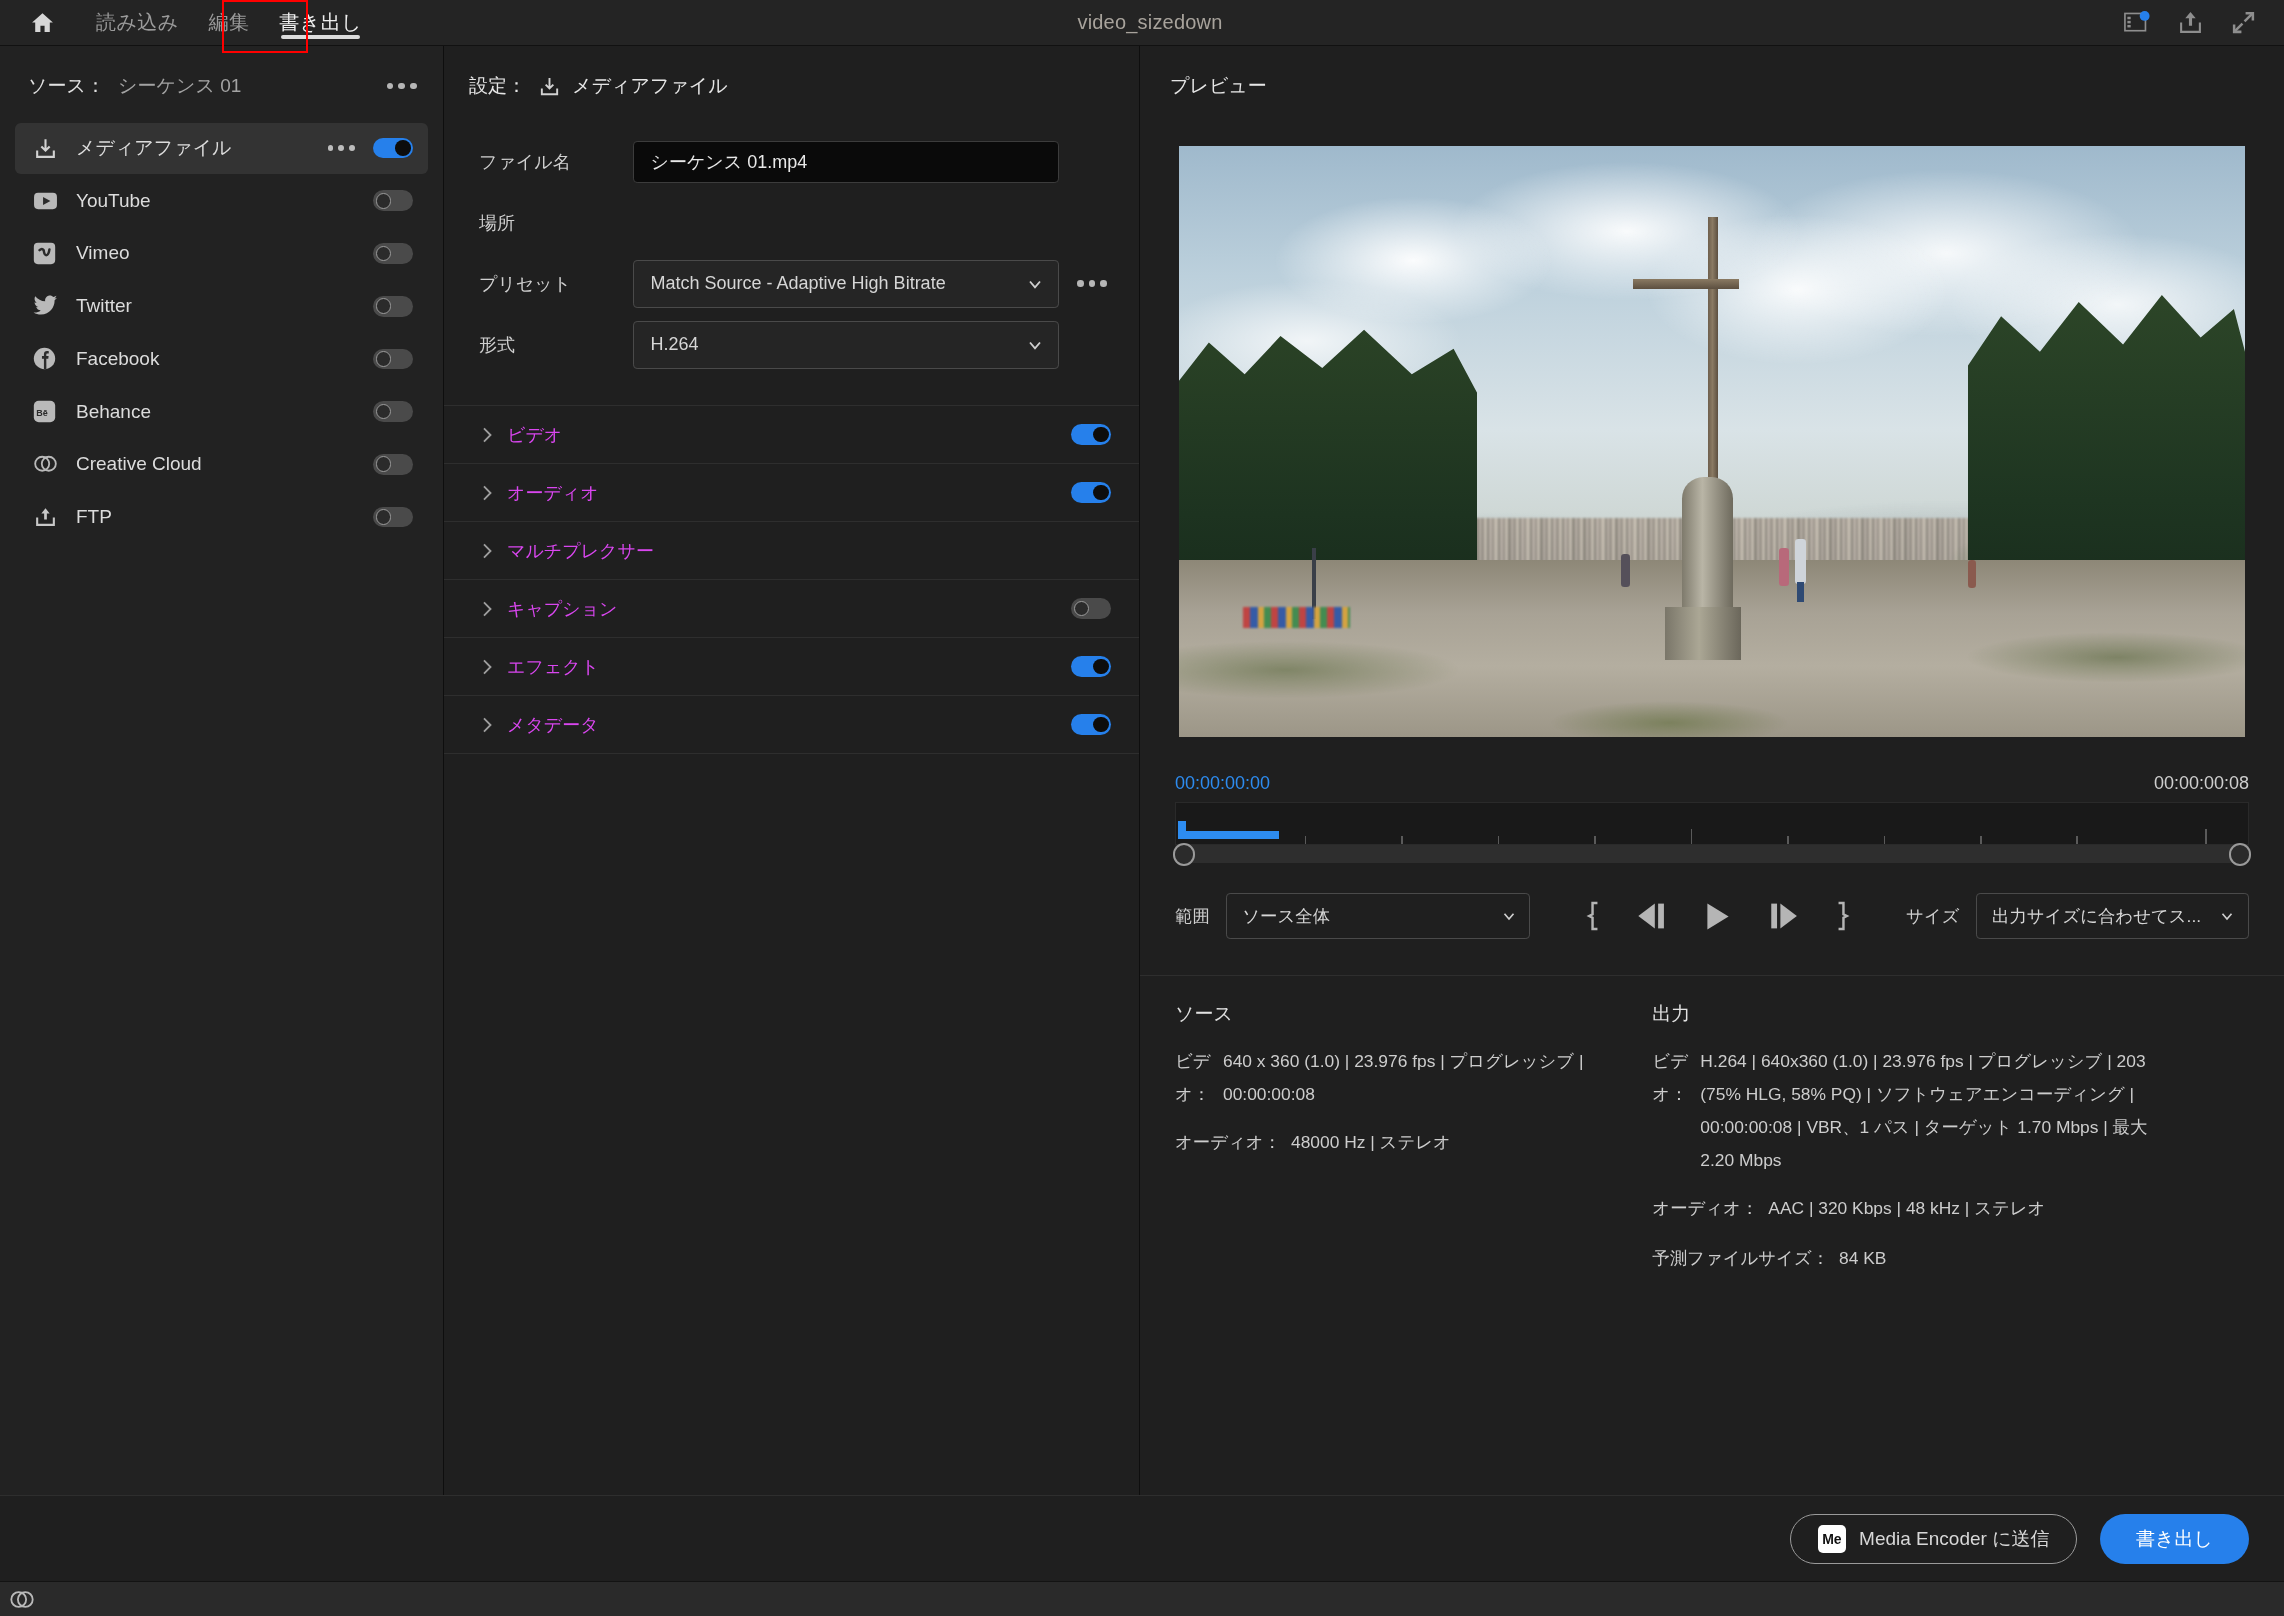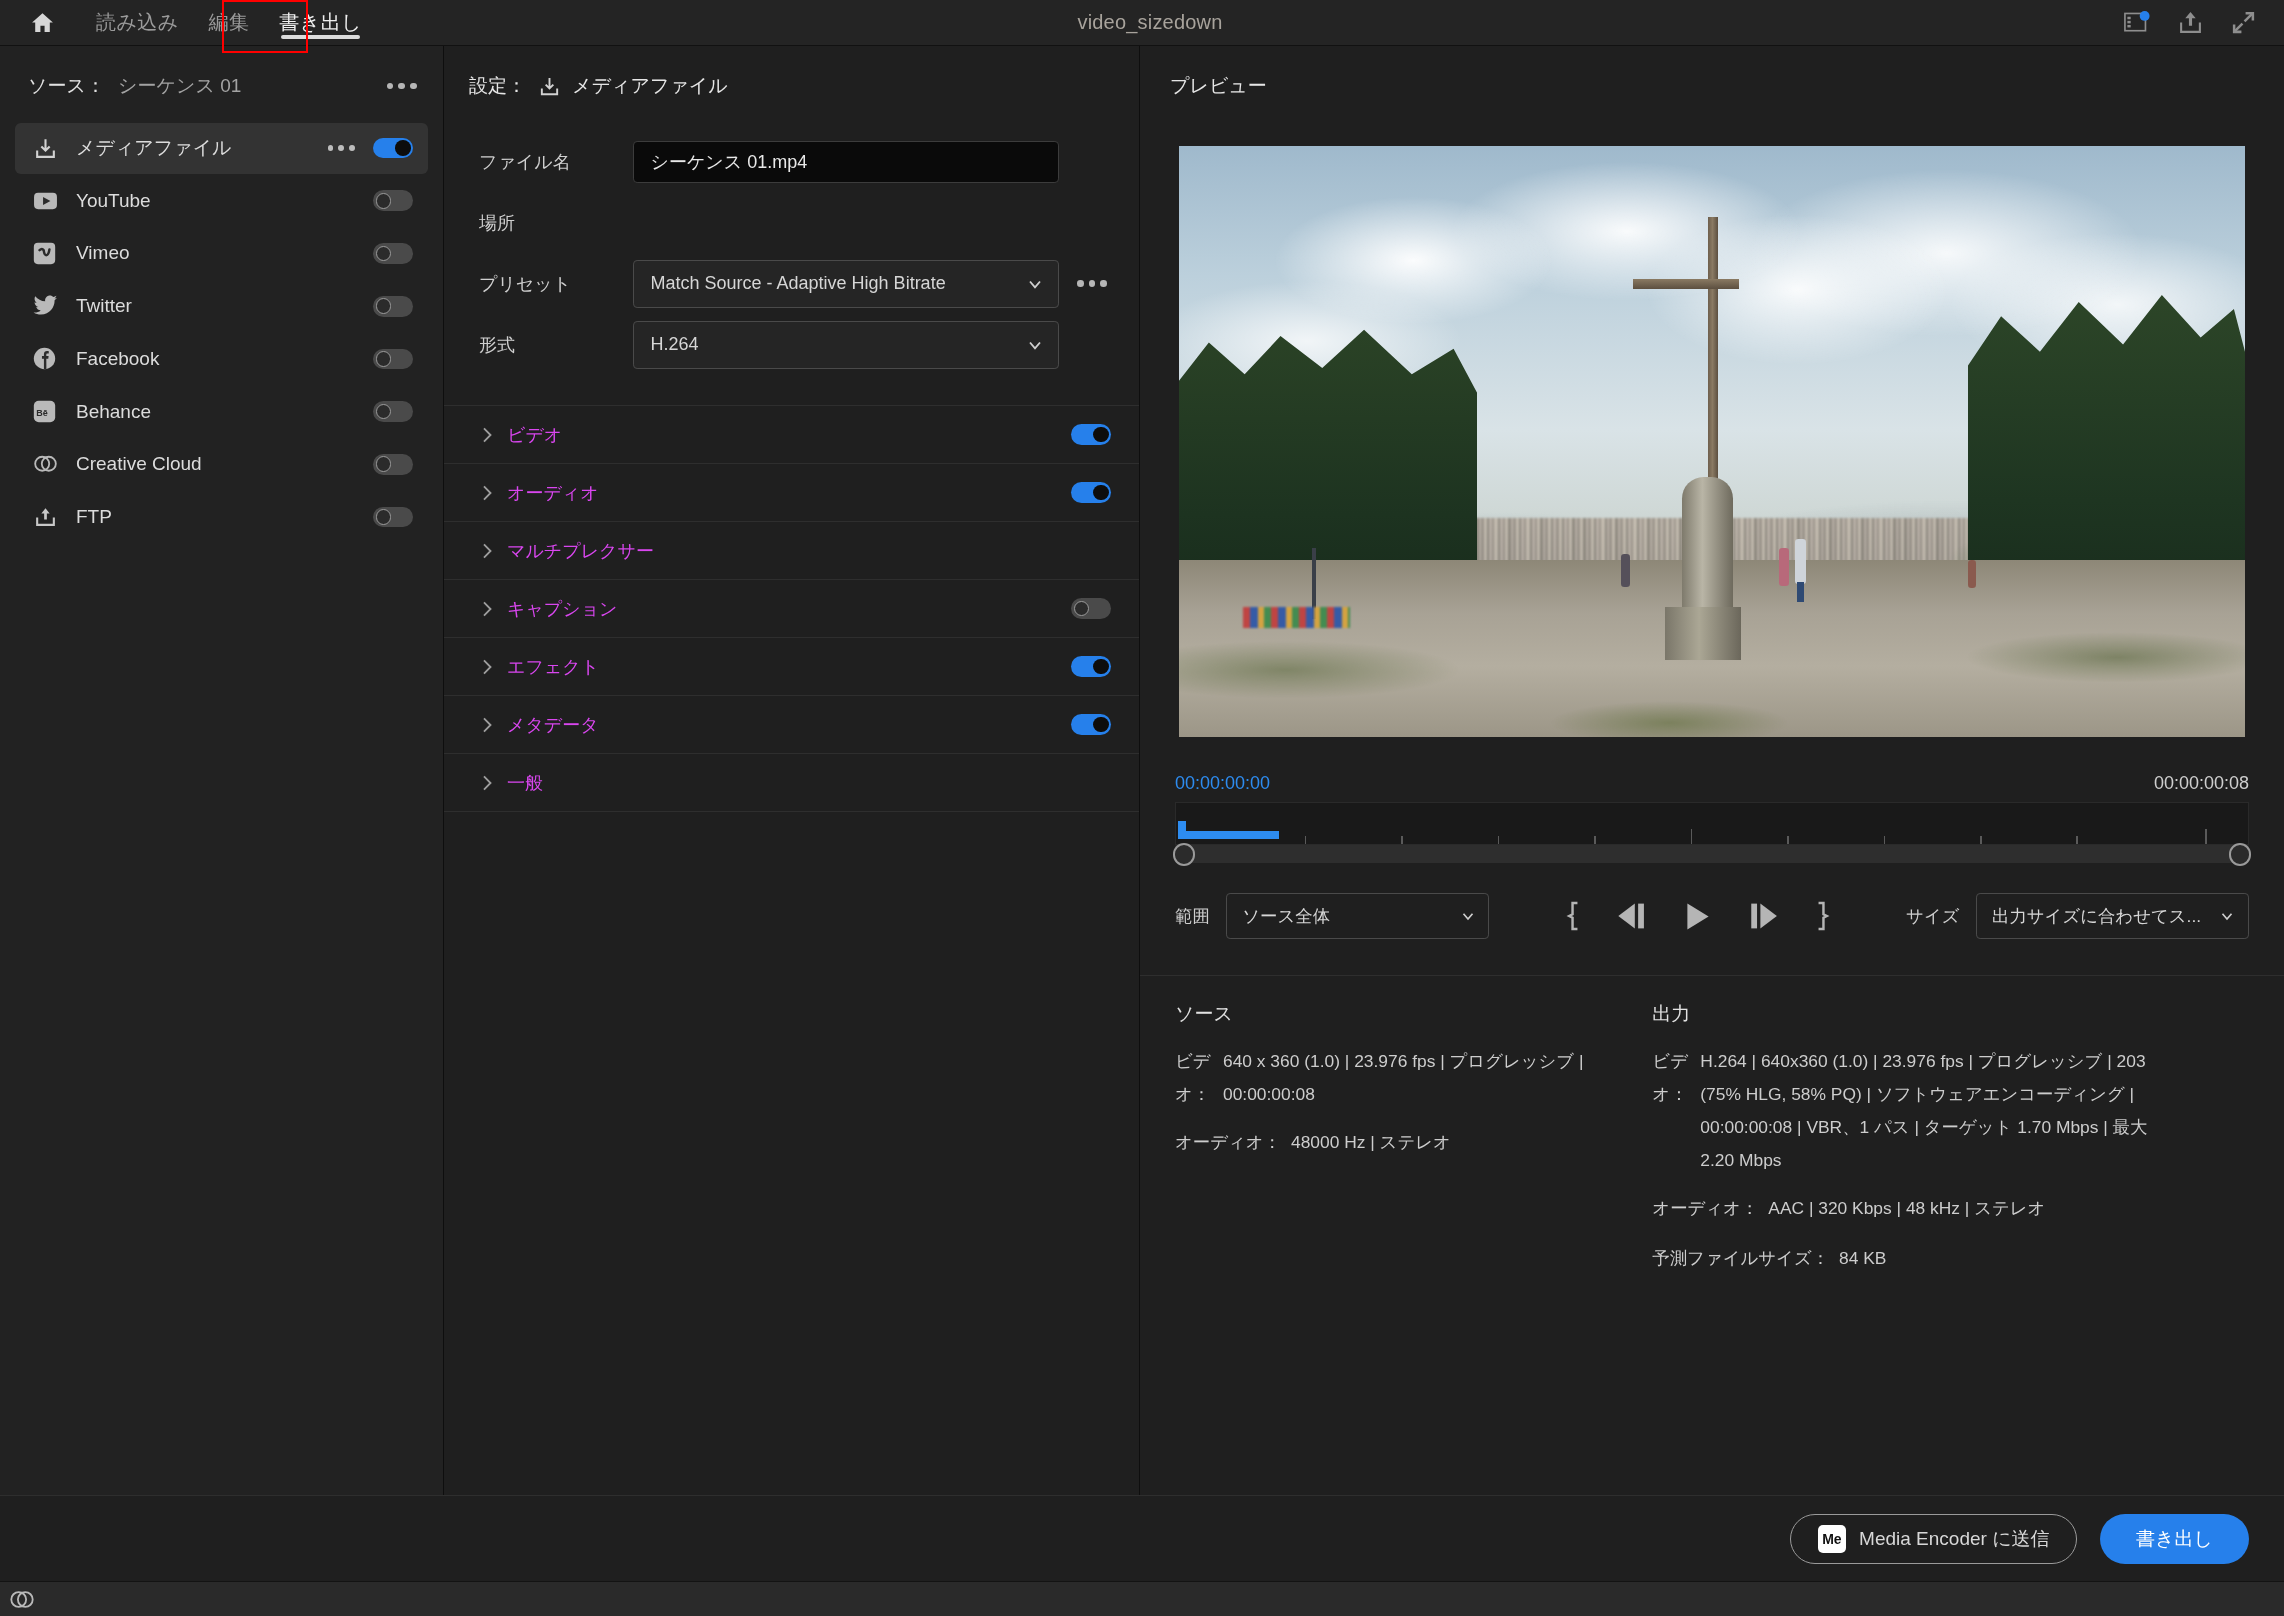"一般" div.sect { html: <div> <span> <svg> <path></path> </svg> </span> <span>一般</span> </div> -> none }
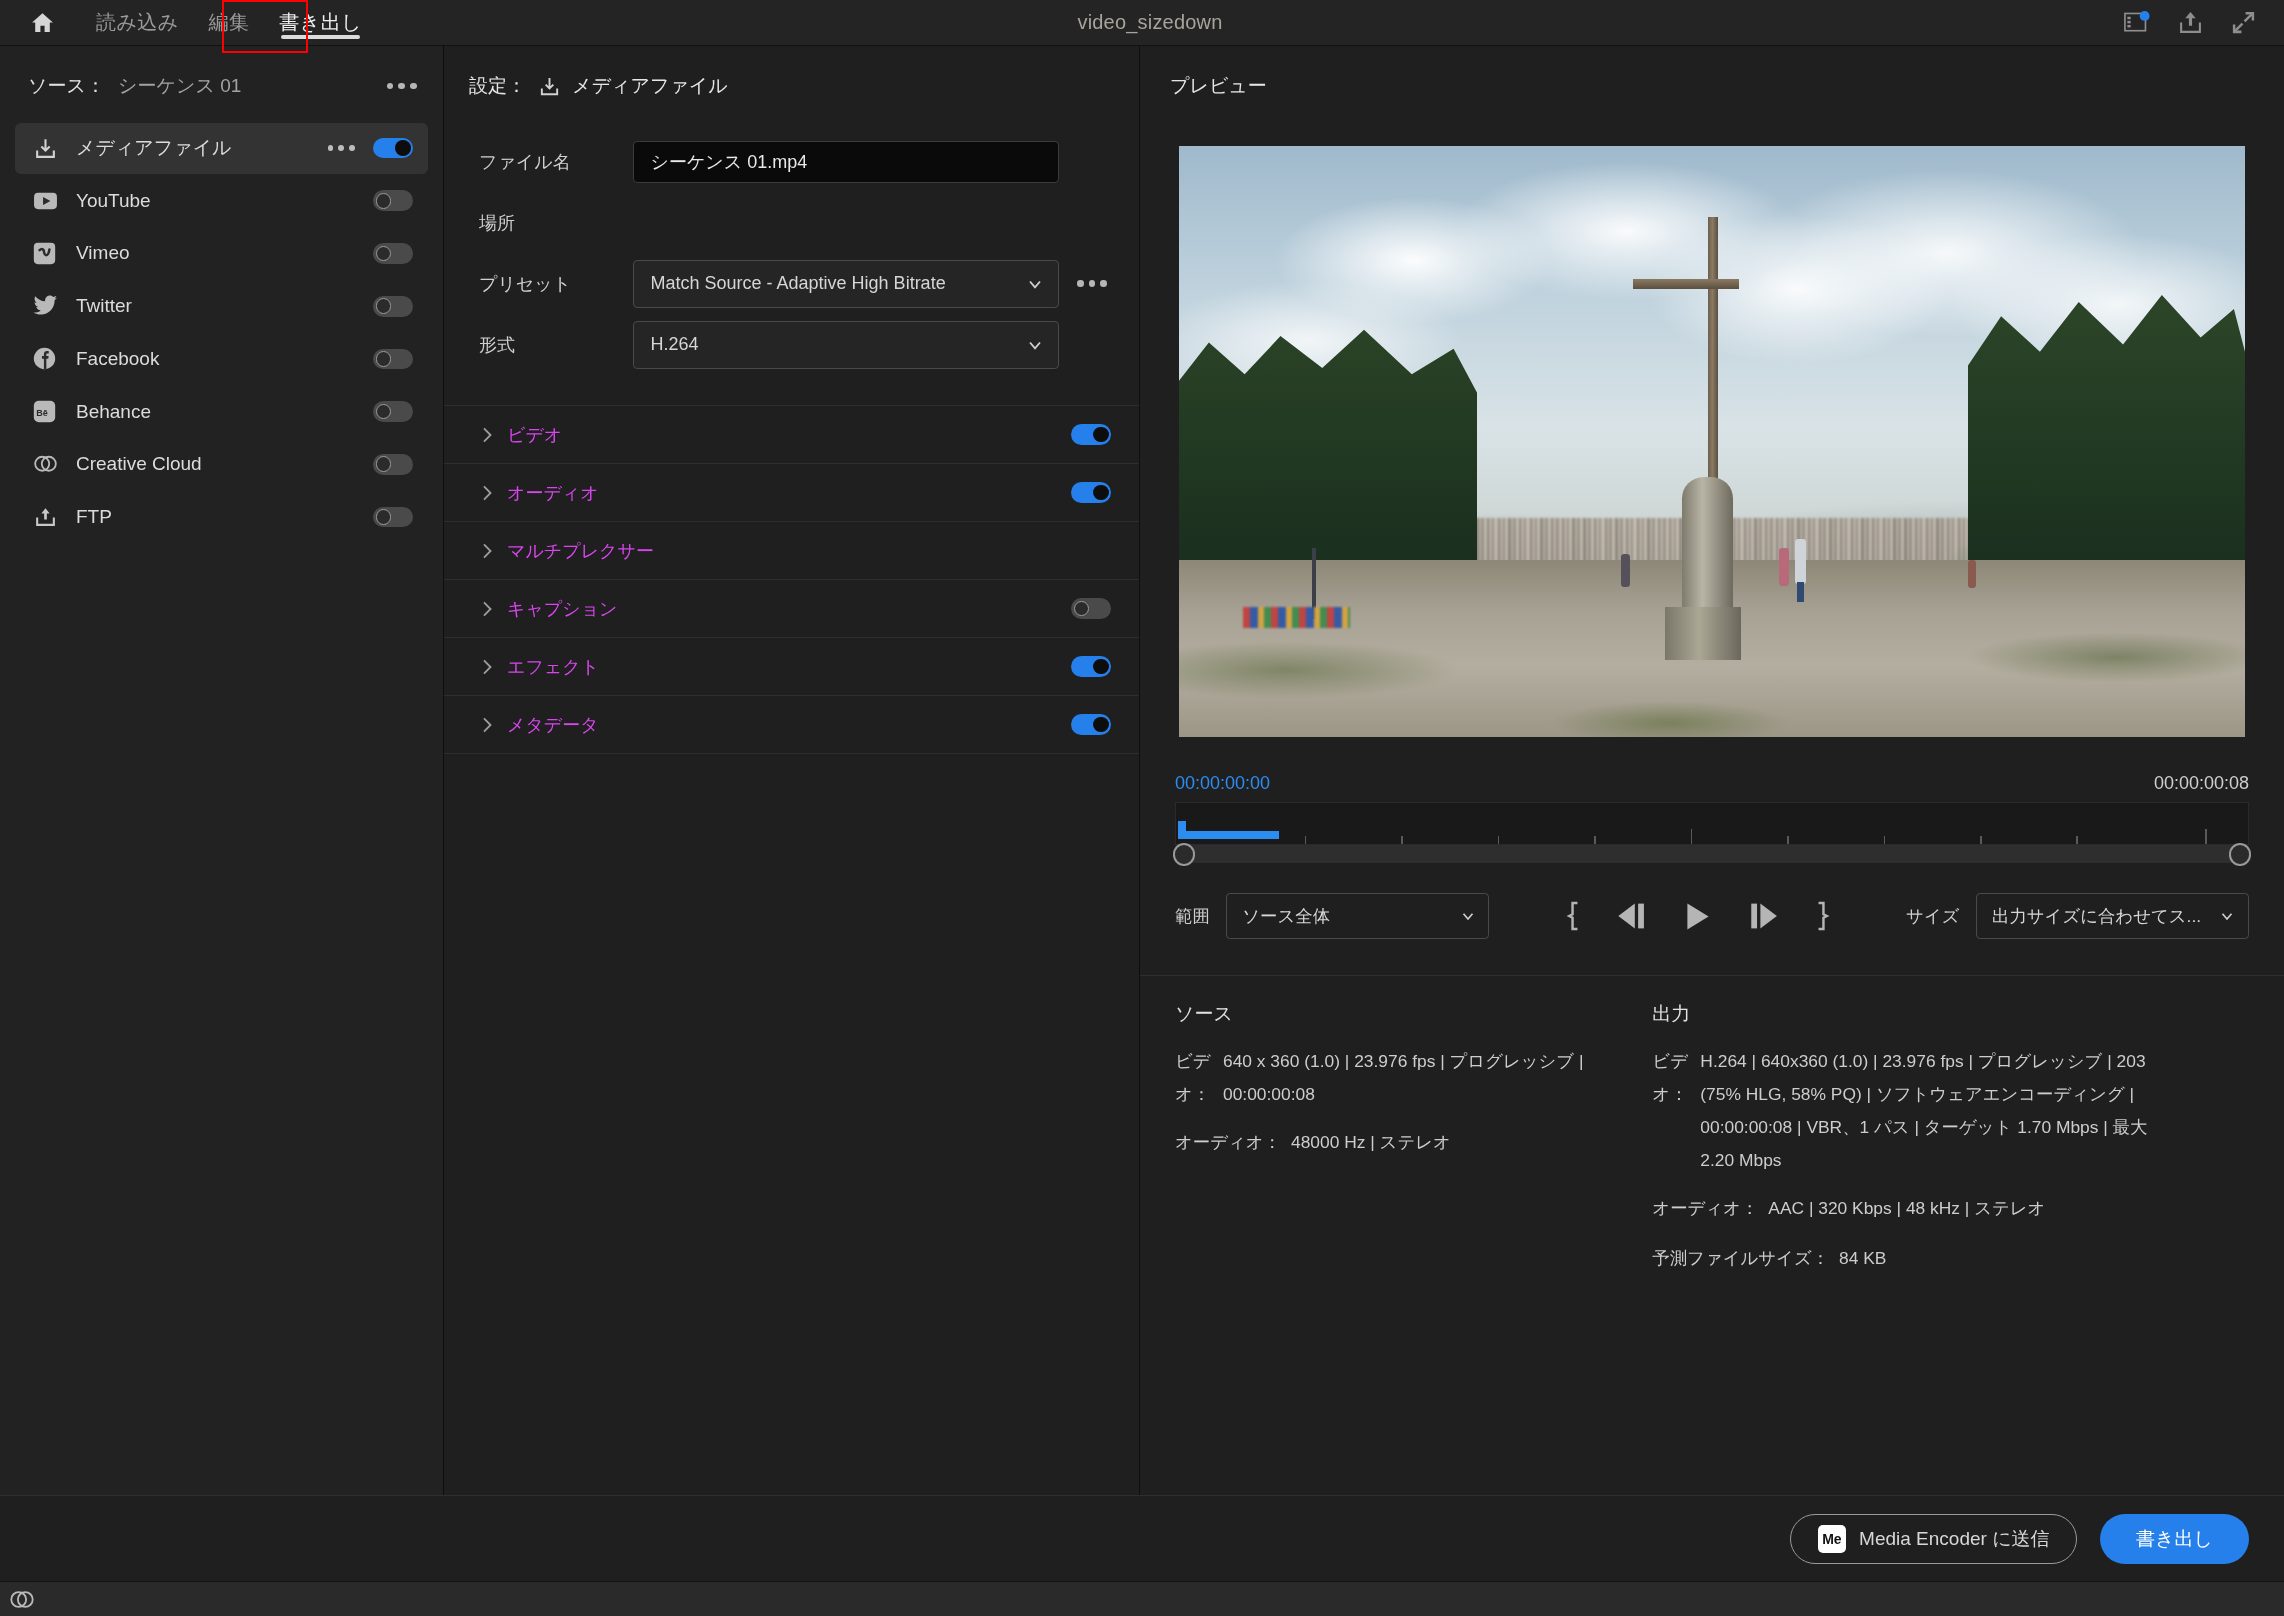"ソース全体" span.ctrl-sel { width: 263px -> 304px }
